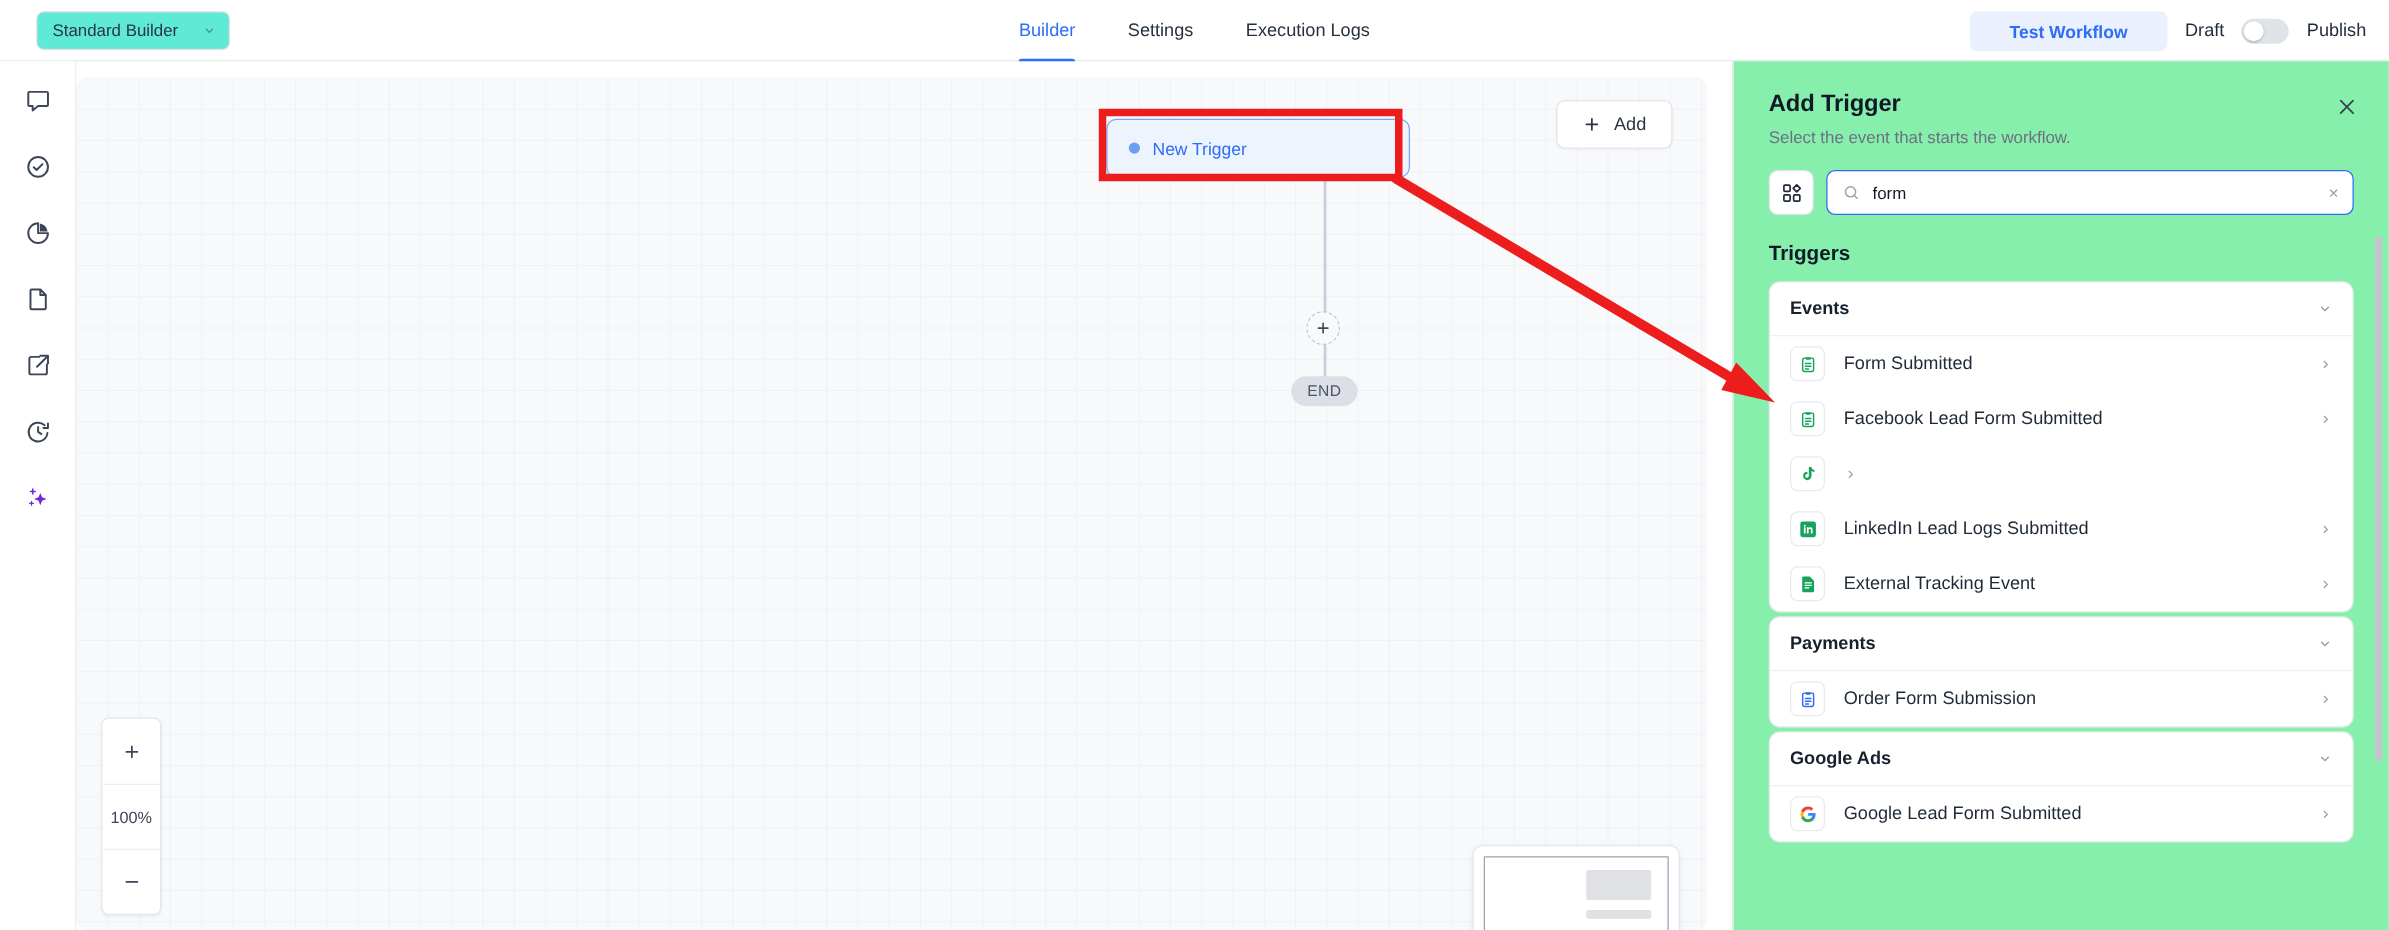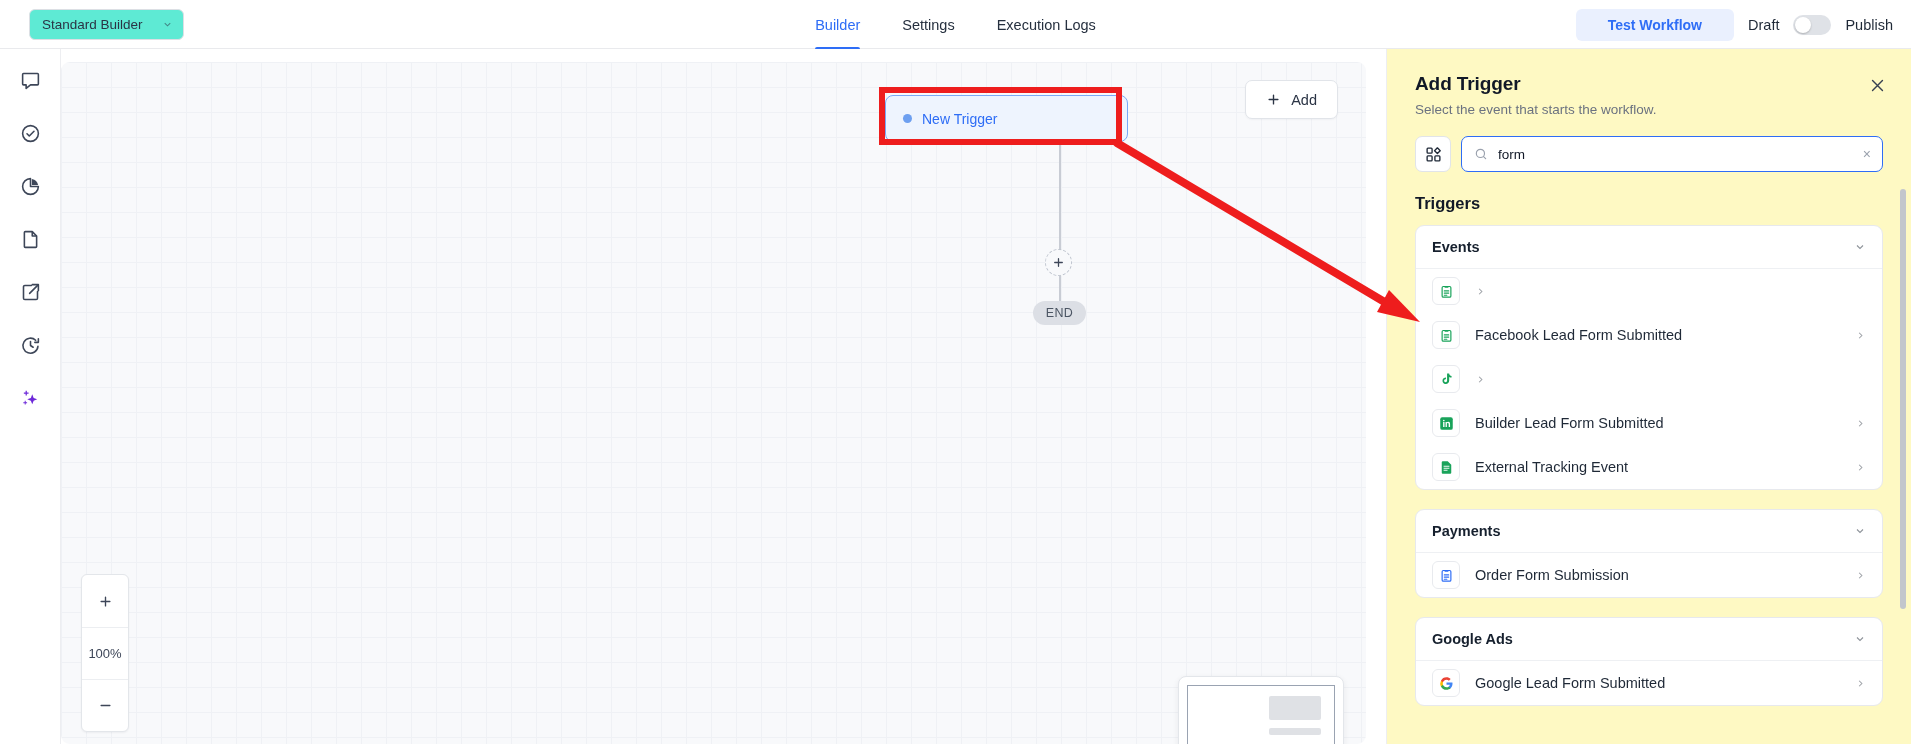"Add Trigger" .panel { background: #fef9c3 -> #86efac }
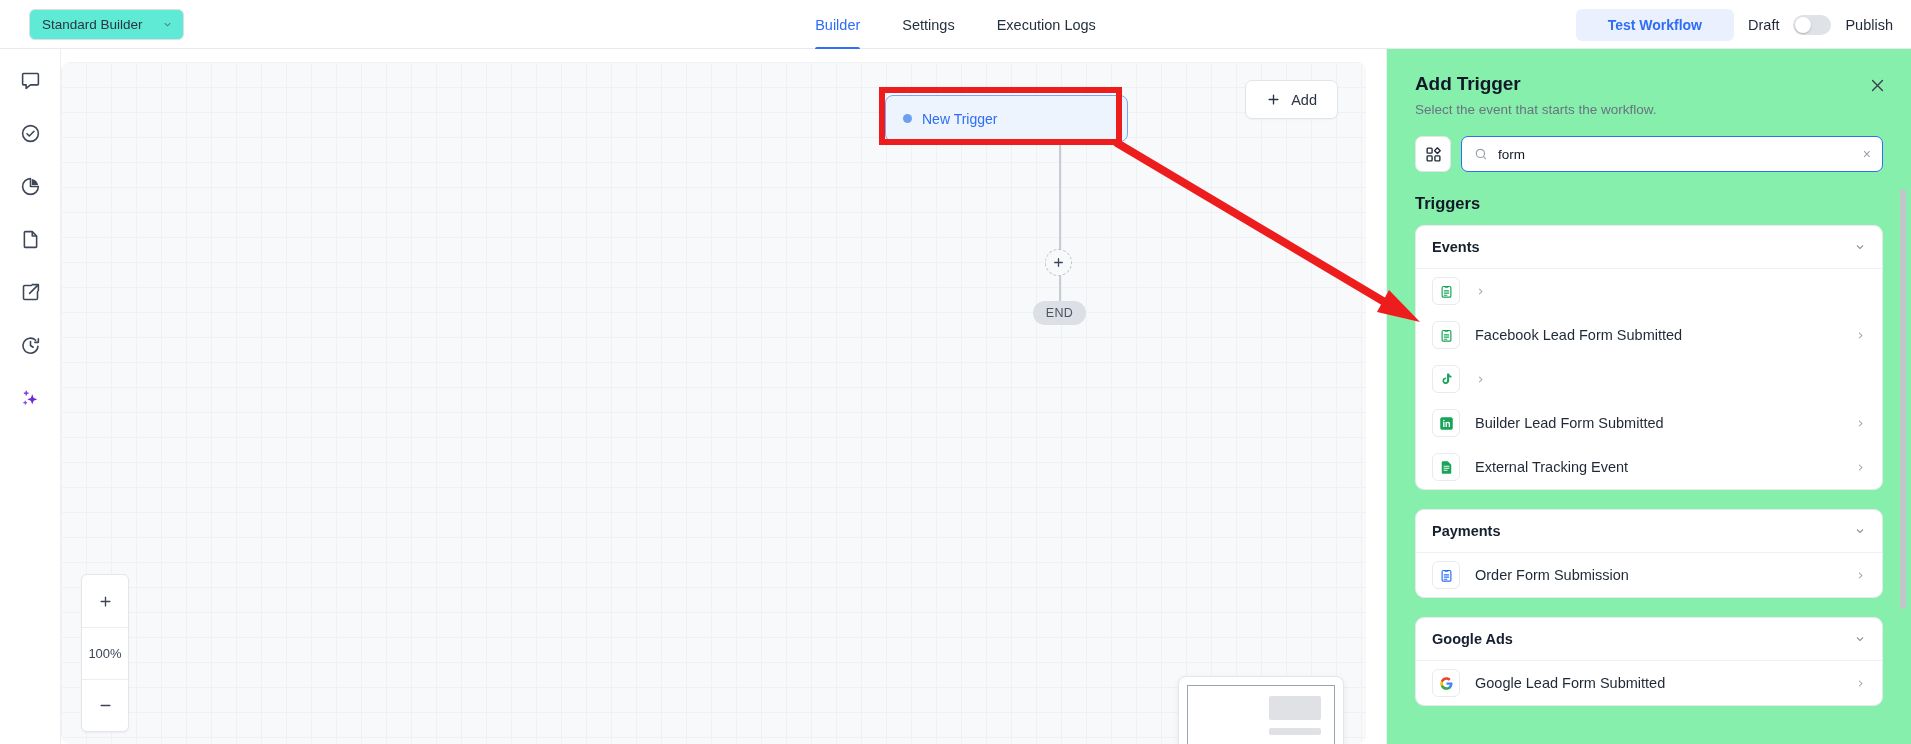"Events" .group { margin-bottom: 19px -> 3px }
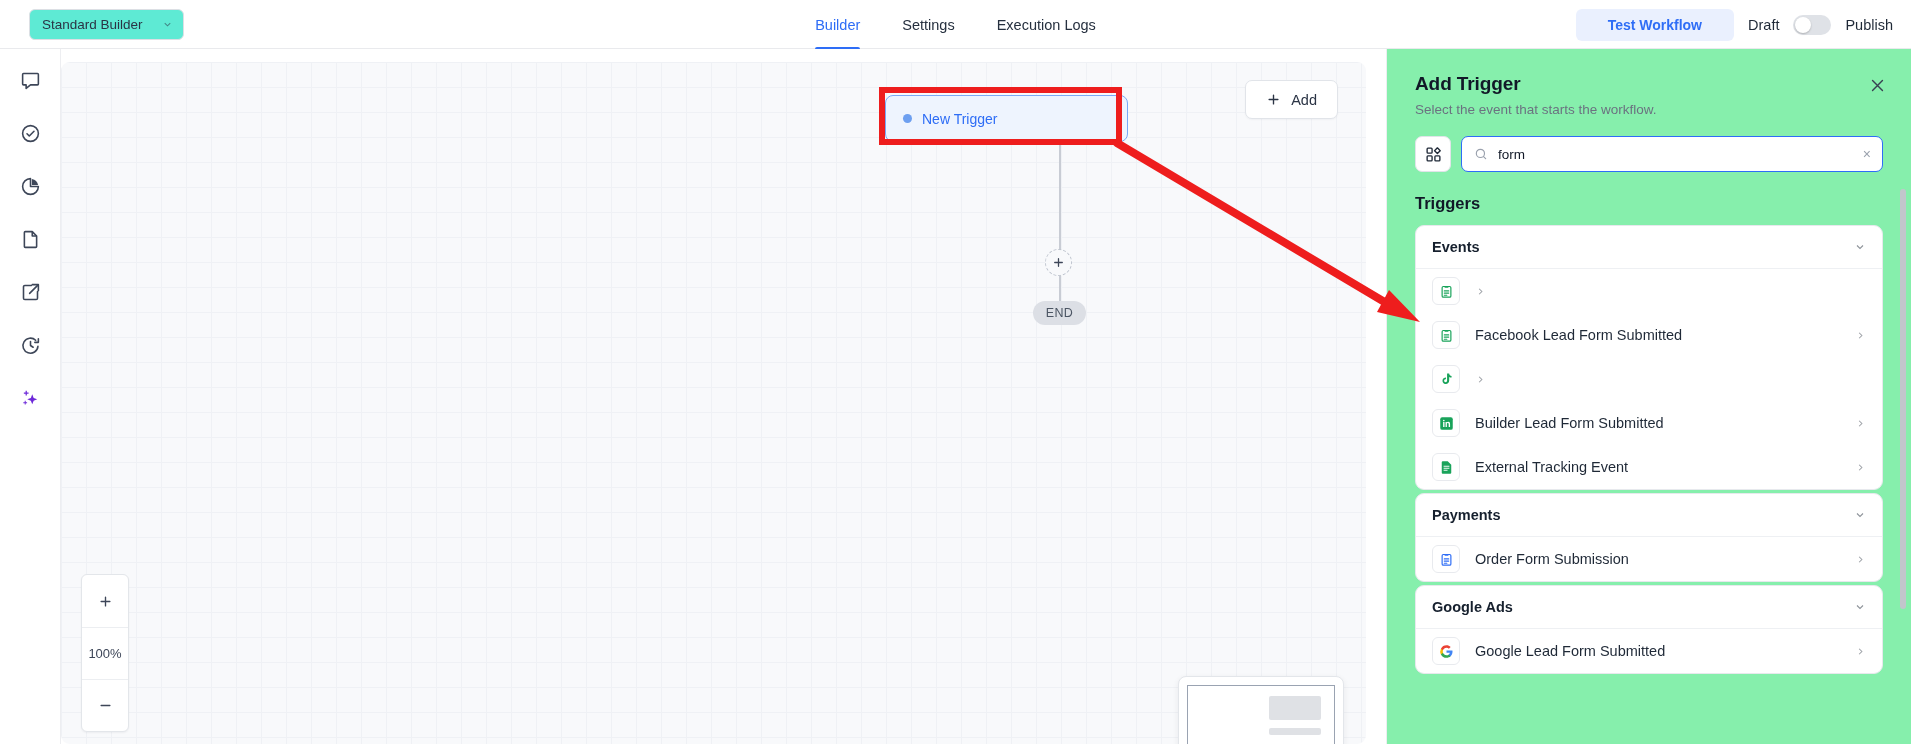"Form Submitted" span.item-label { html: none -> <span>Form Submitted</span> }
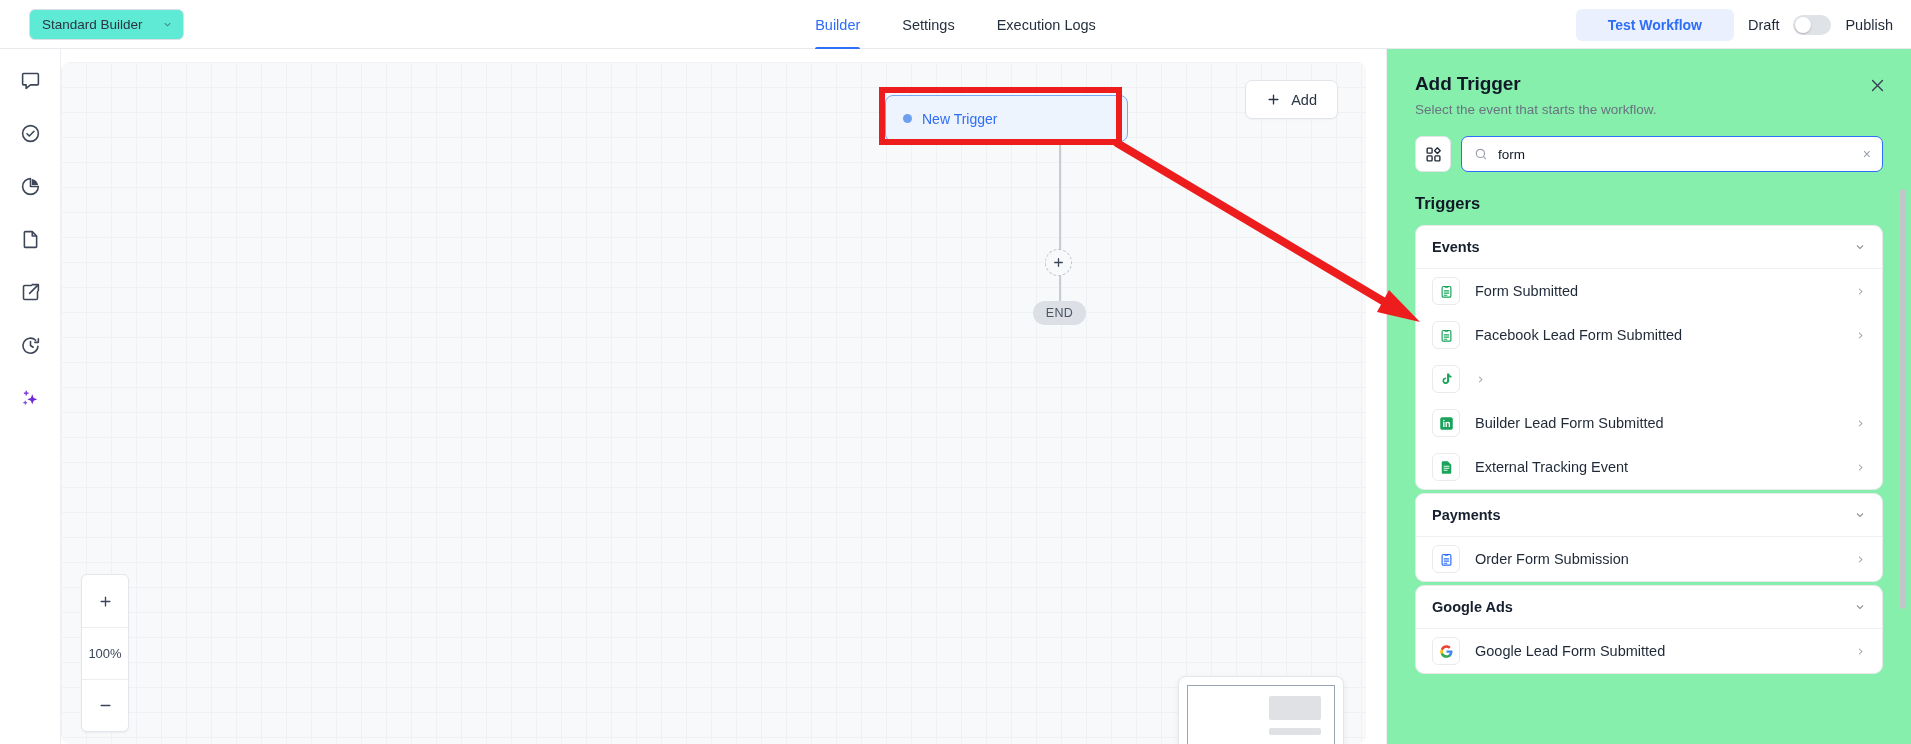"Builder Lead Form Submitted" span.item-label { text: Builder Lead Form -> LinkedIn Lead Logs }
